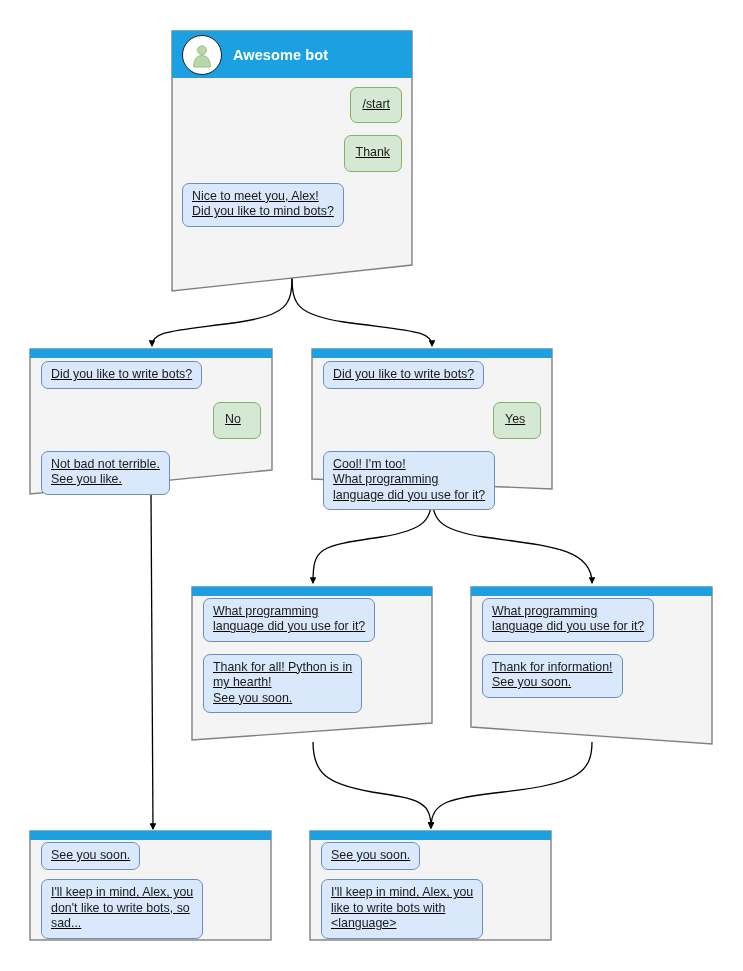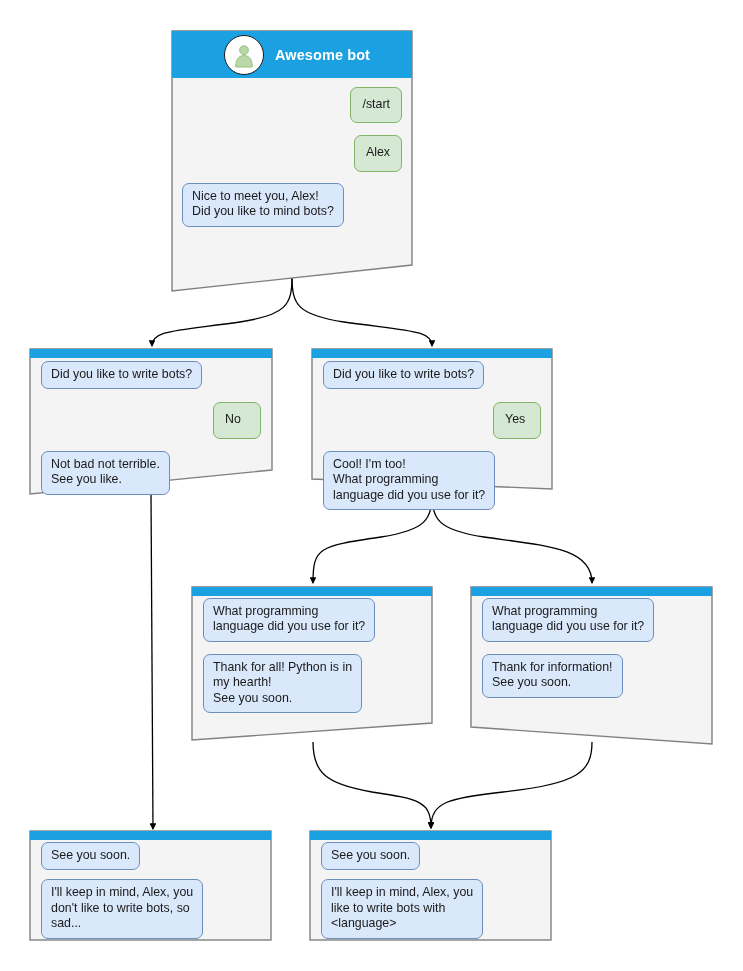"Awesome bot" .titlebar.full { justify-content: center -> none }
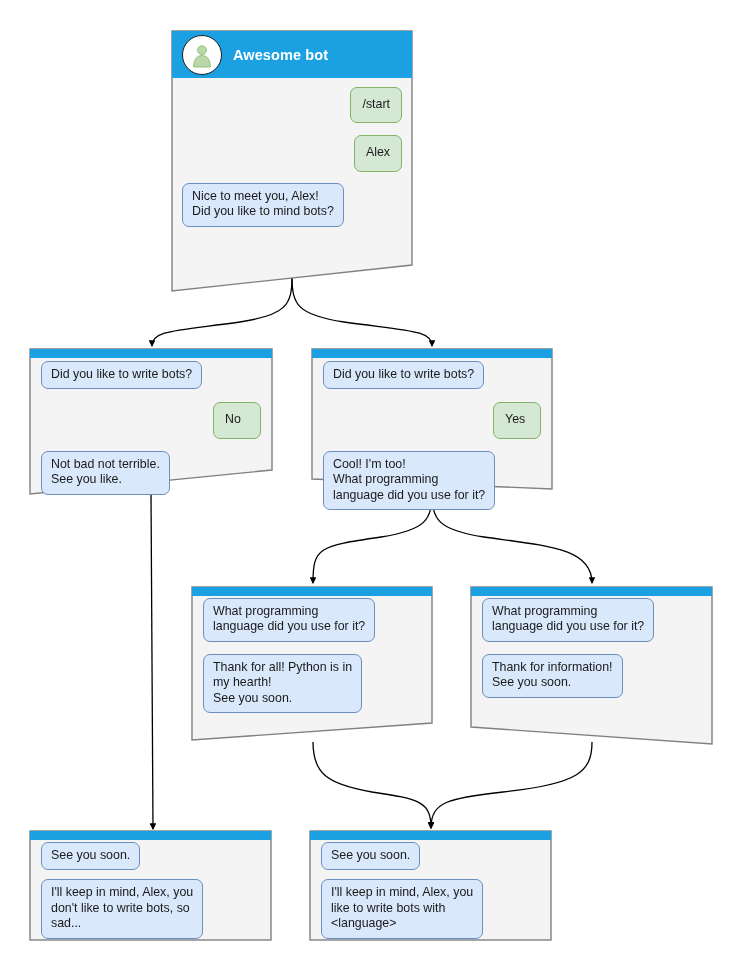"/start" .messages { text-decoration: none -> underline }
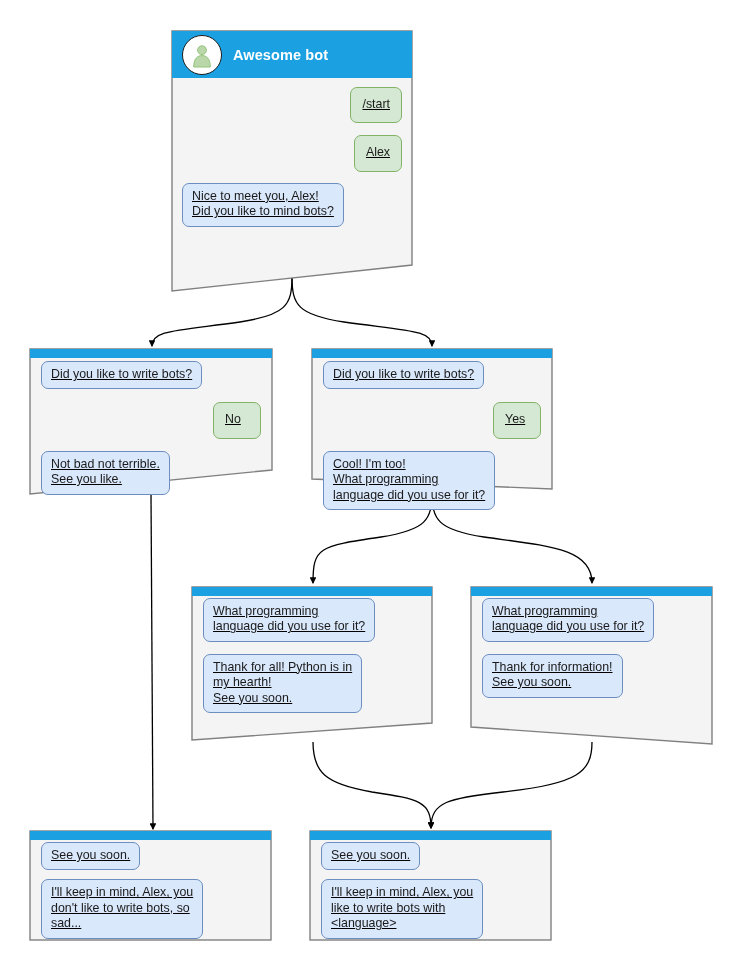"Alex" div.bubble { text: Alex -> Thank }
